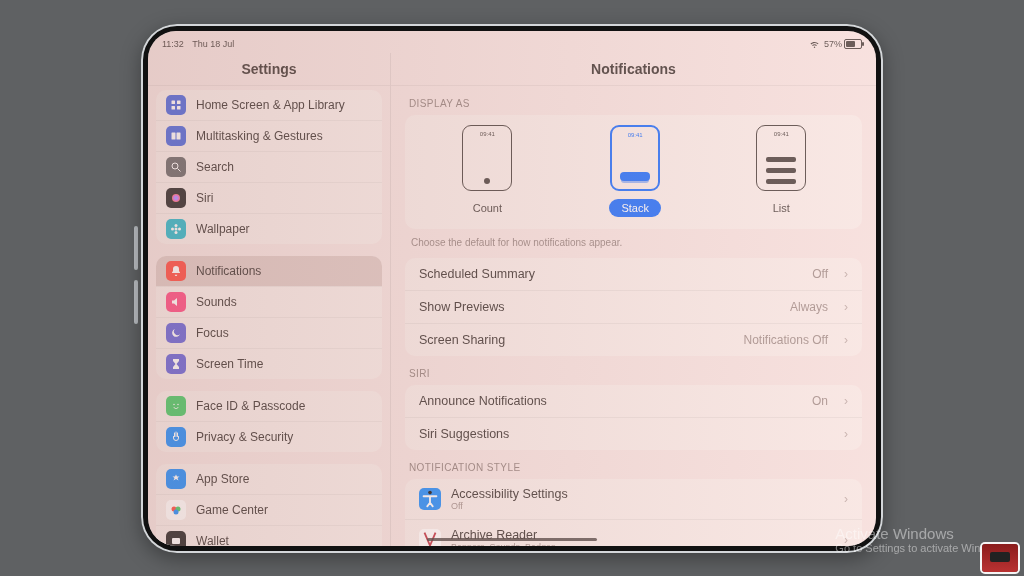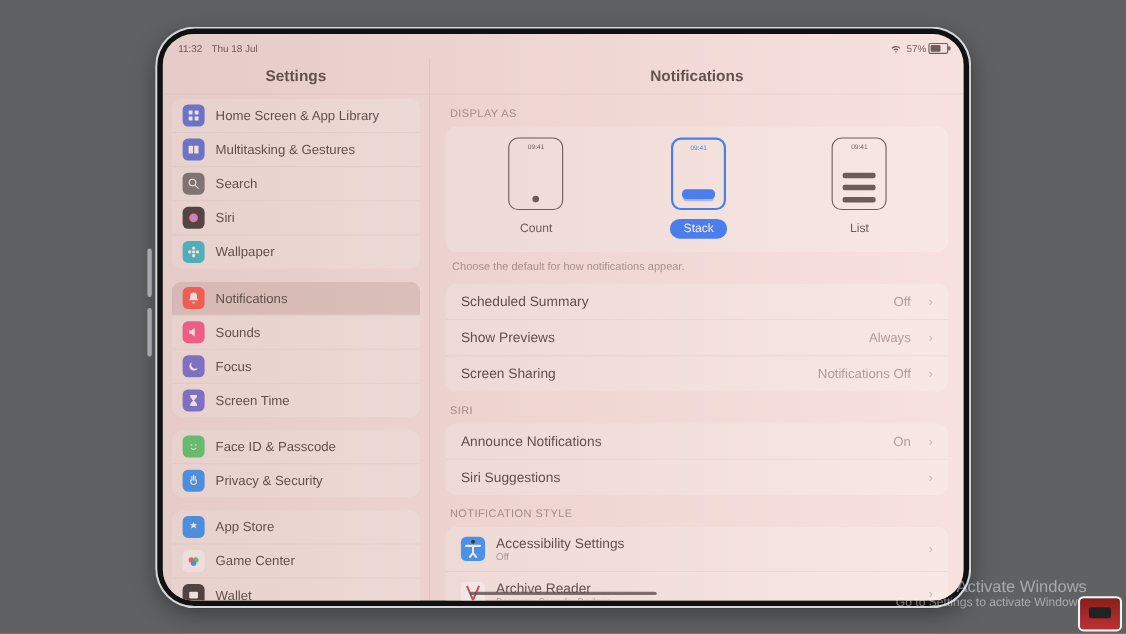"Activate Windows" .watermark { right: 36px -> 15px; text-align: right -> none }
